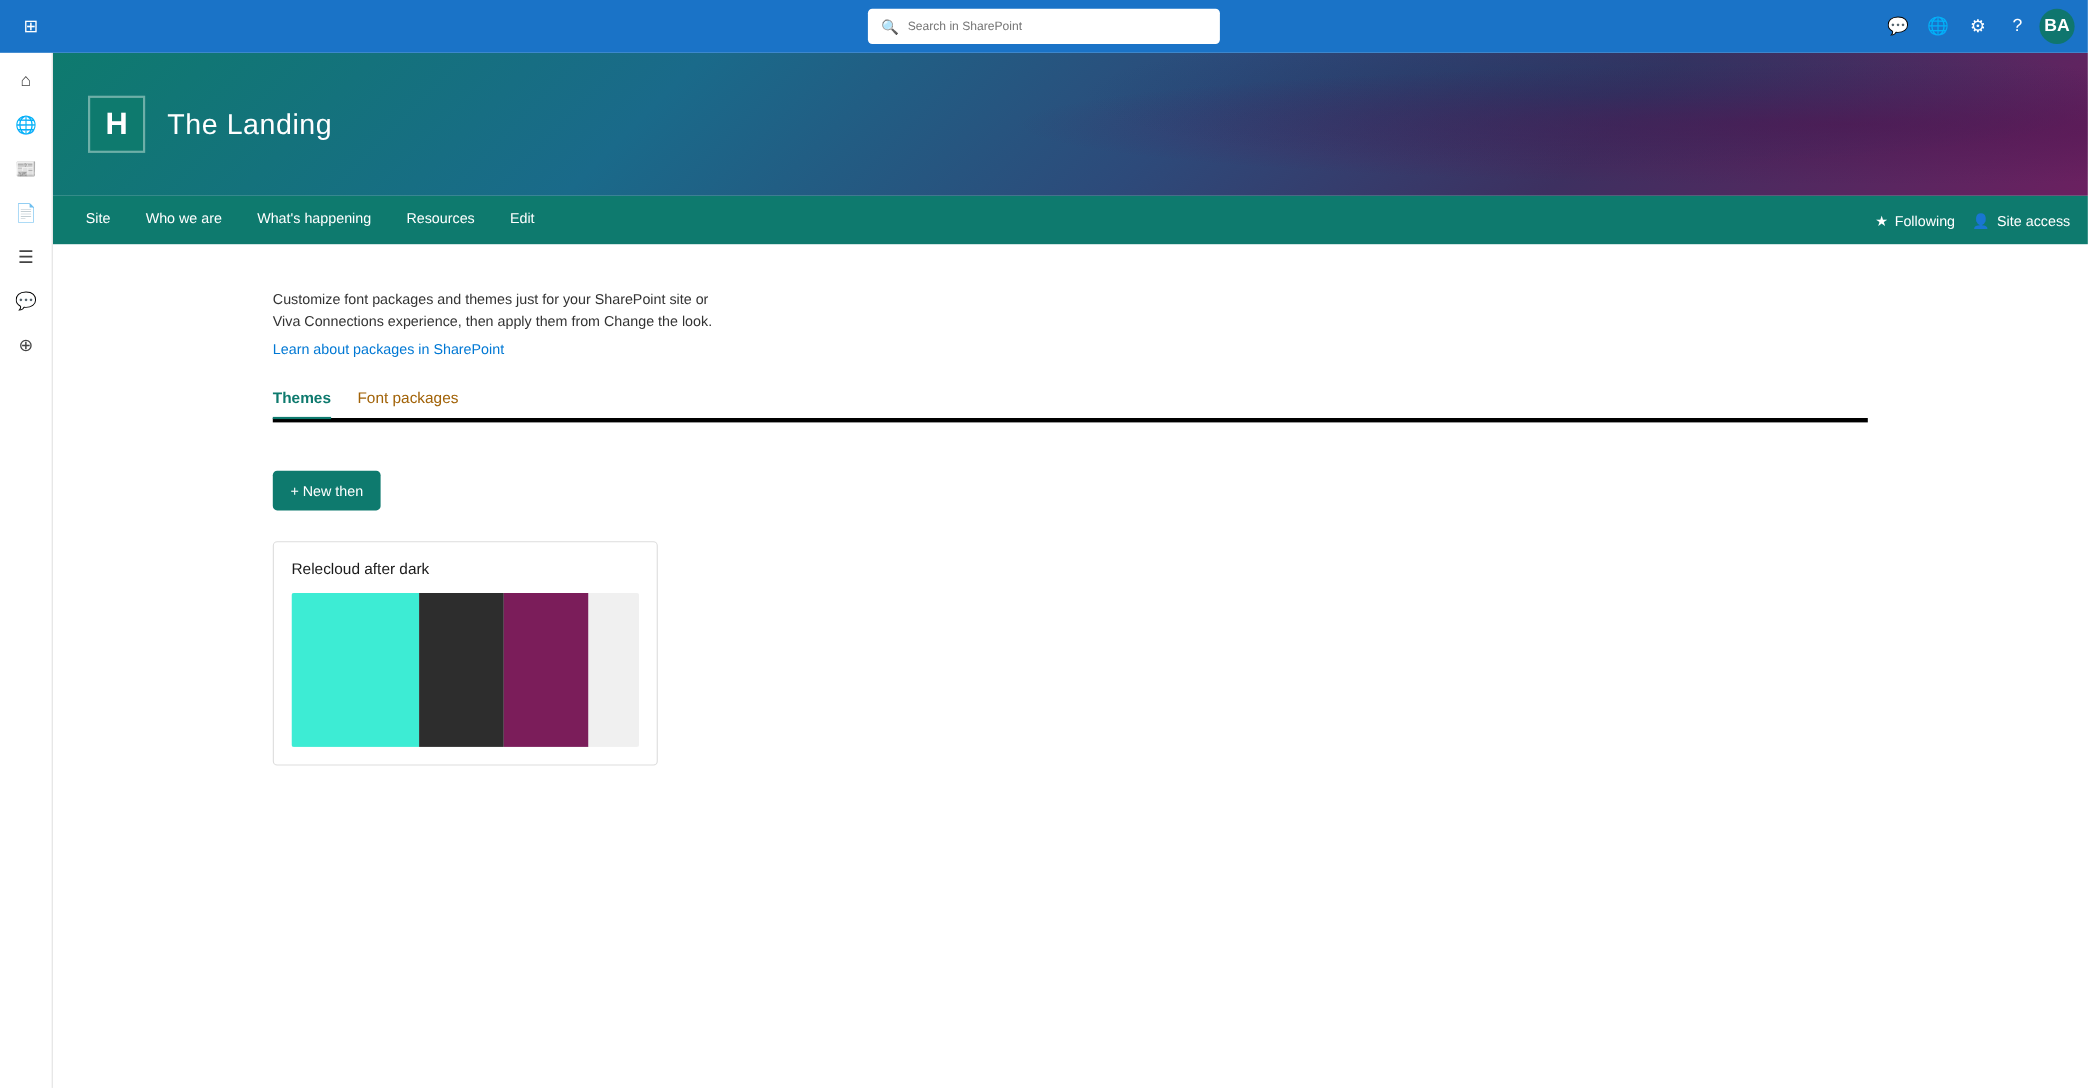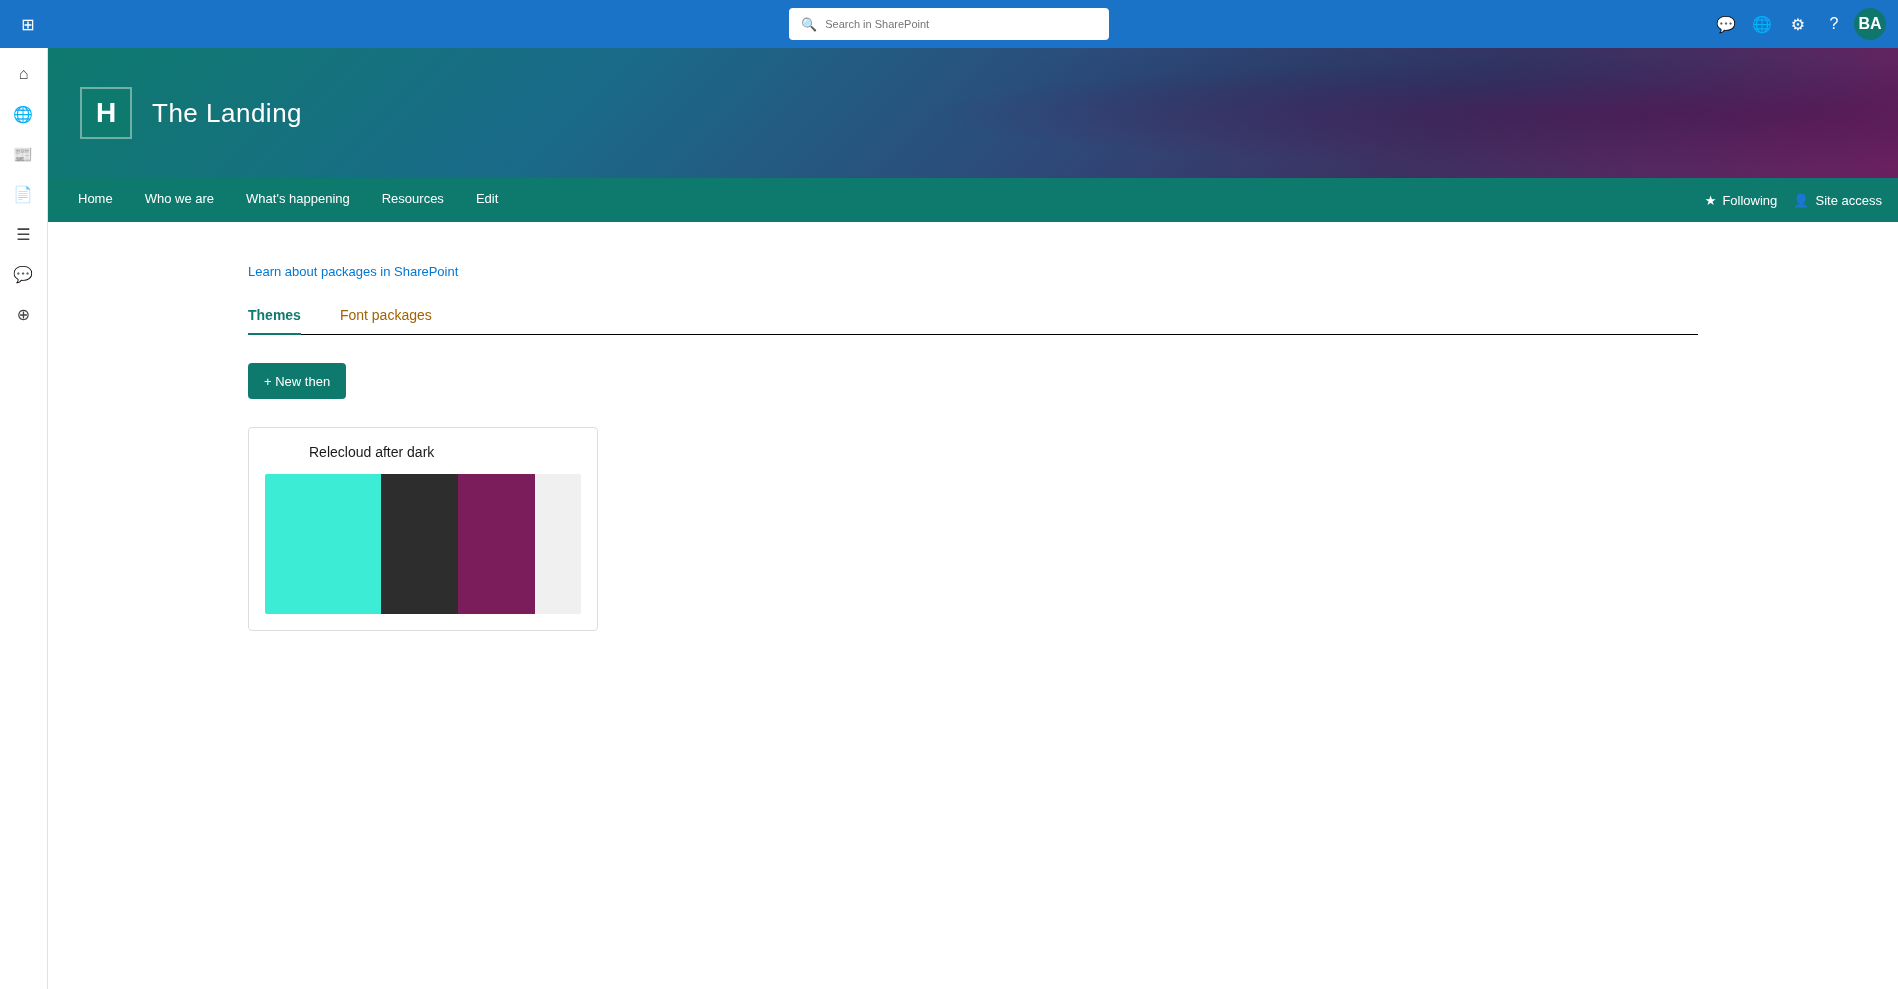"Home" a.nav-item { text: Home -> Site }
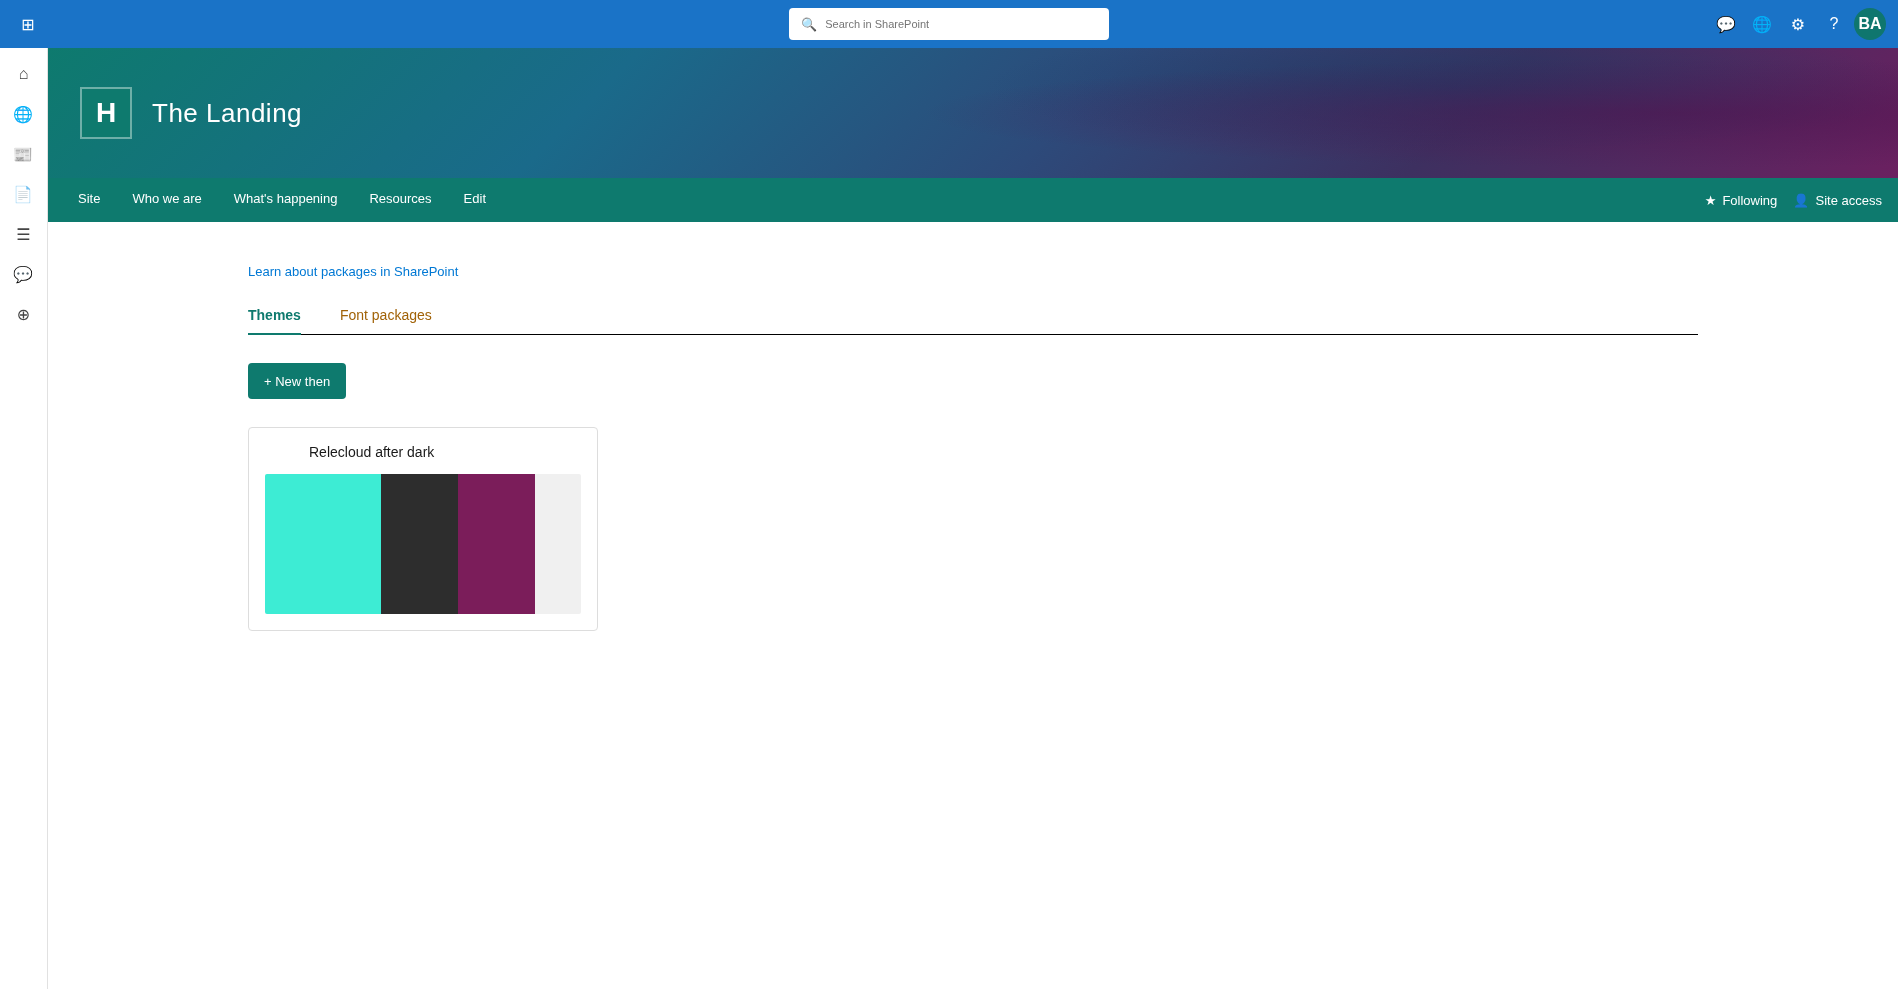"Customize font packages and themes" p.page-description { html: none -> <p>Customize font packages and themes just for your SharePoint site or Viva Connections experience, then apply them from Change the look.</p> }
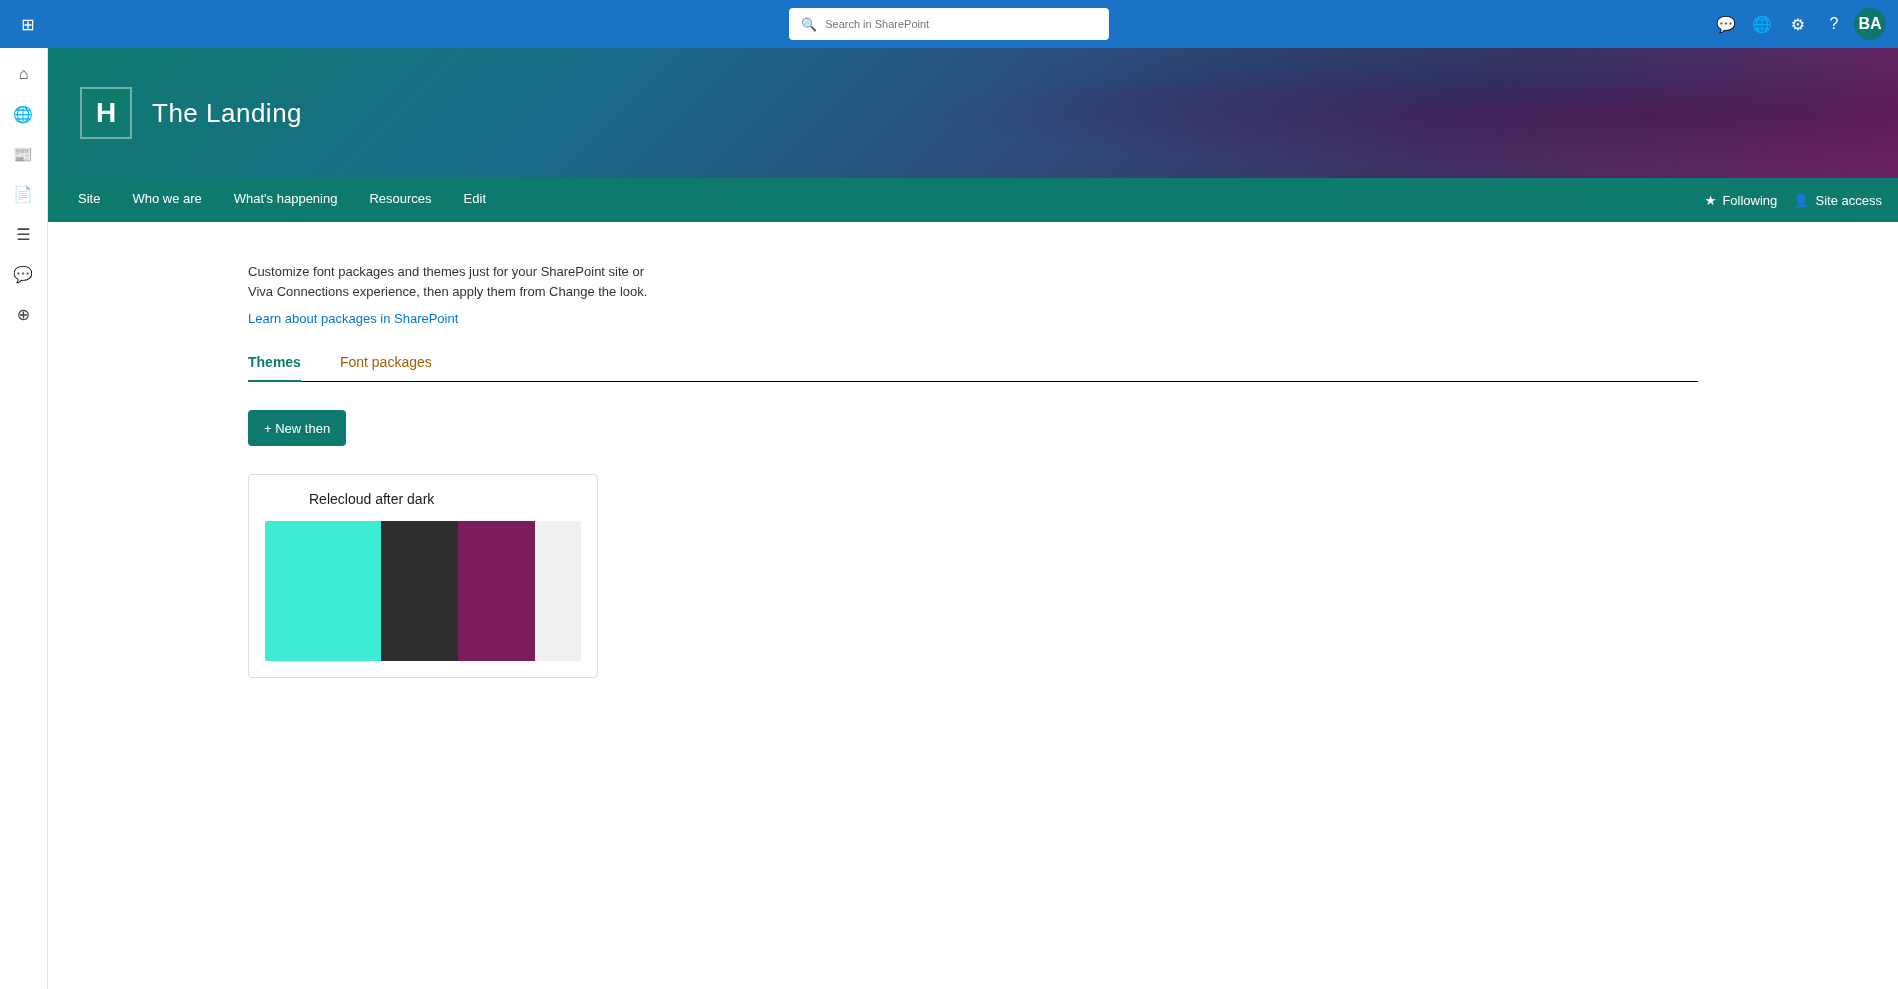"Themes" .tabs { border-bottom: 1px solid #000000 -> 4px solid #000000; gap: 39px -> 24px; margin-bottom: 28px -> 44px }
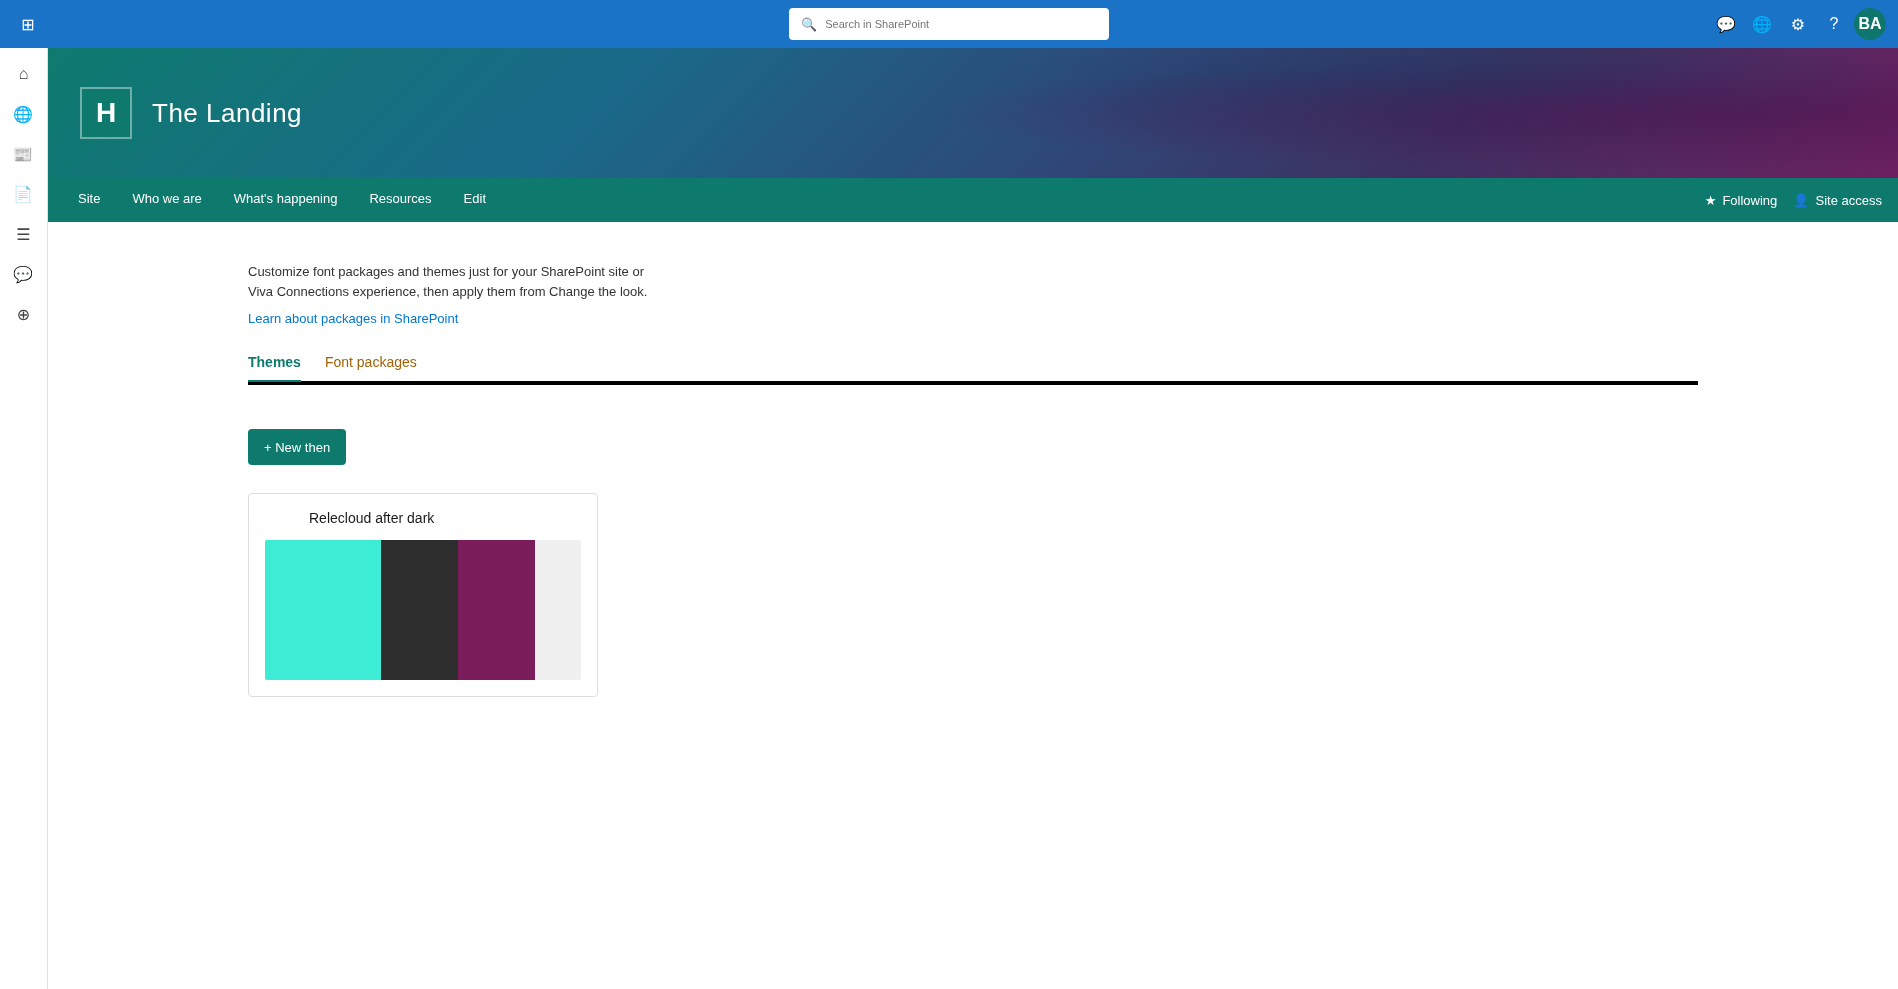"Relecloud after dark" .theme-card-title { margin-left: 44px -> none }
